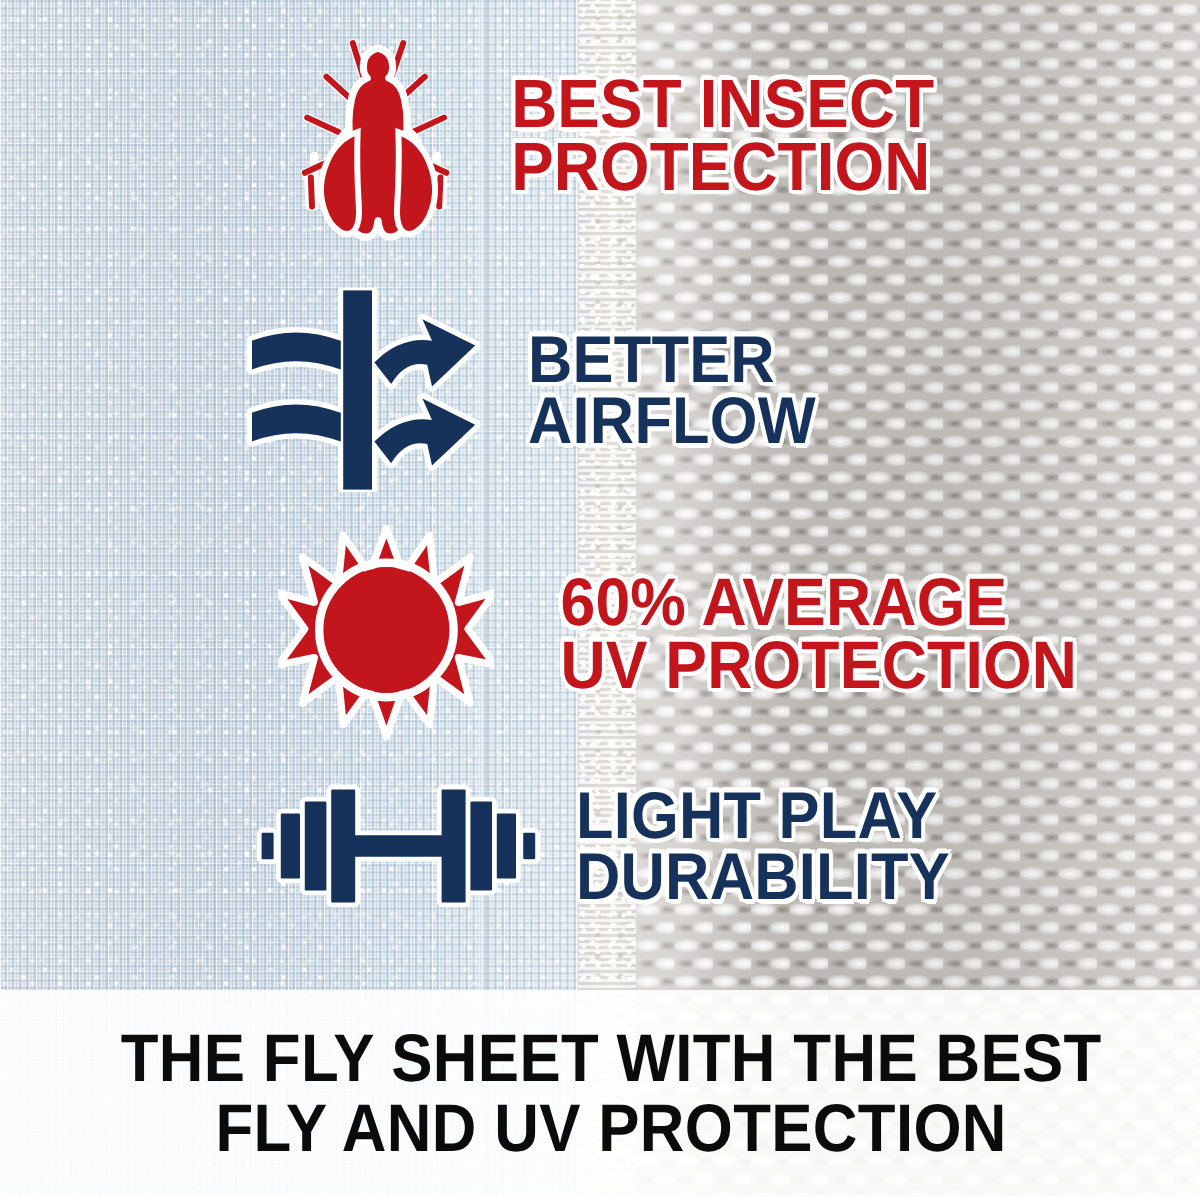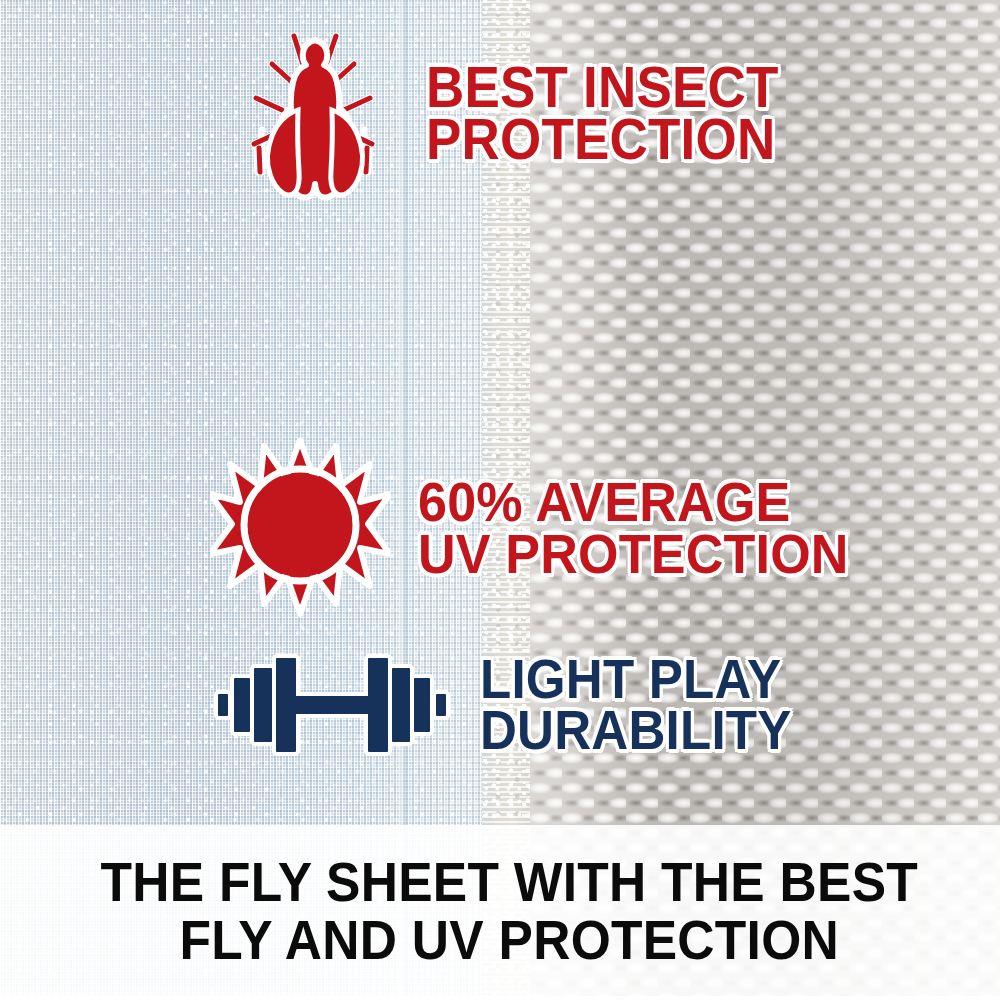"BETTER" div.row { html: none -> <div> <div> <svg> <g> <path></path> <path></path> <rect></rect> <path></path> <path></path> </g> <g> <path></path> <path></path> <rect></rect> <path></path> <path></path> </g> </svg> </div> <div>BETTER AIRFLOW</div> </div> }
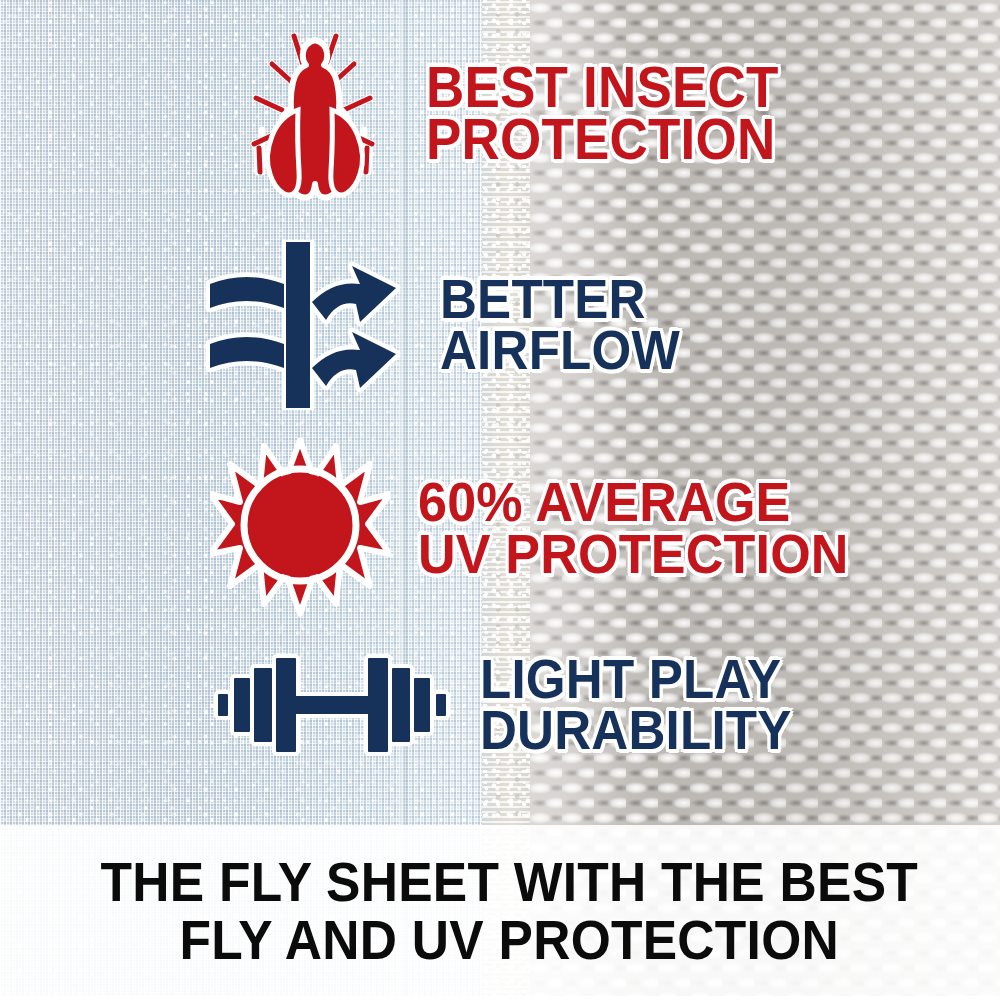"60% AVERAGE" #row-uv { gap: none -> 27px; left: 210px -> 232px }
